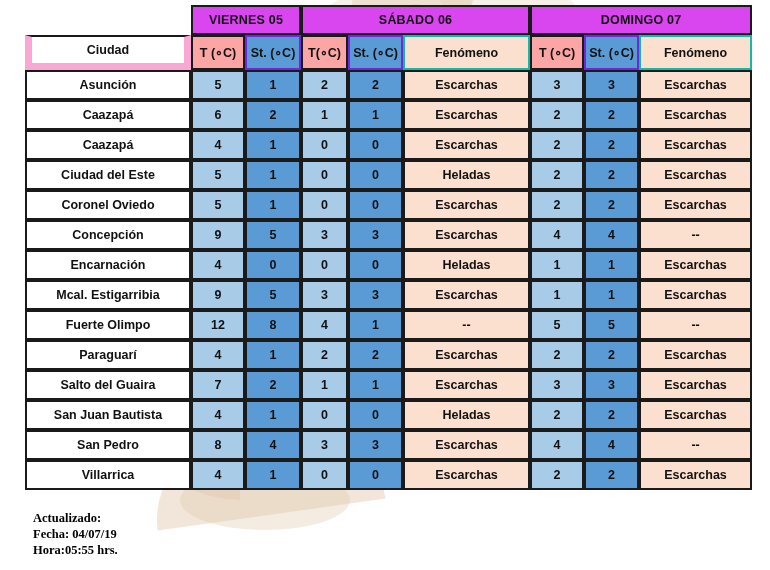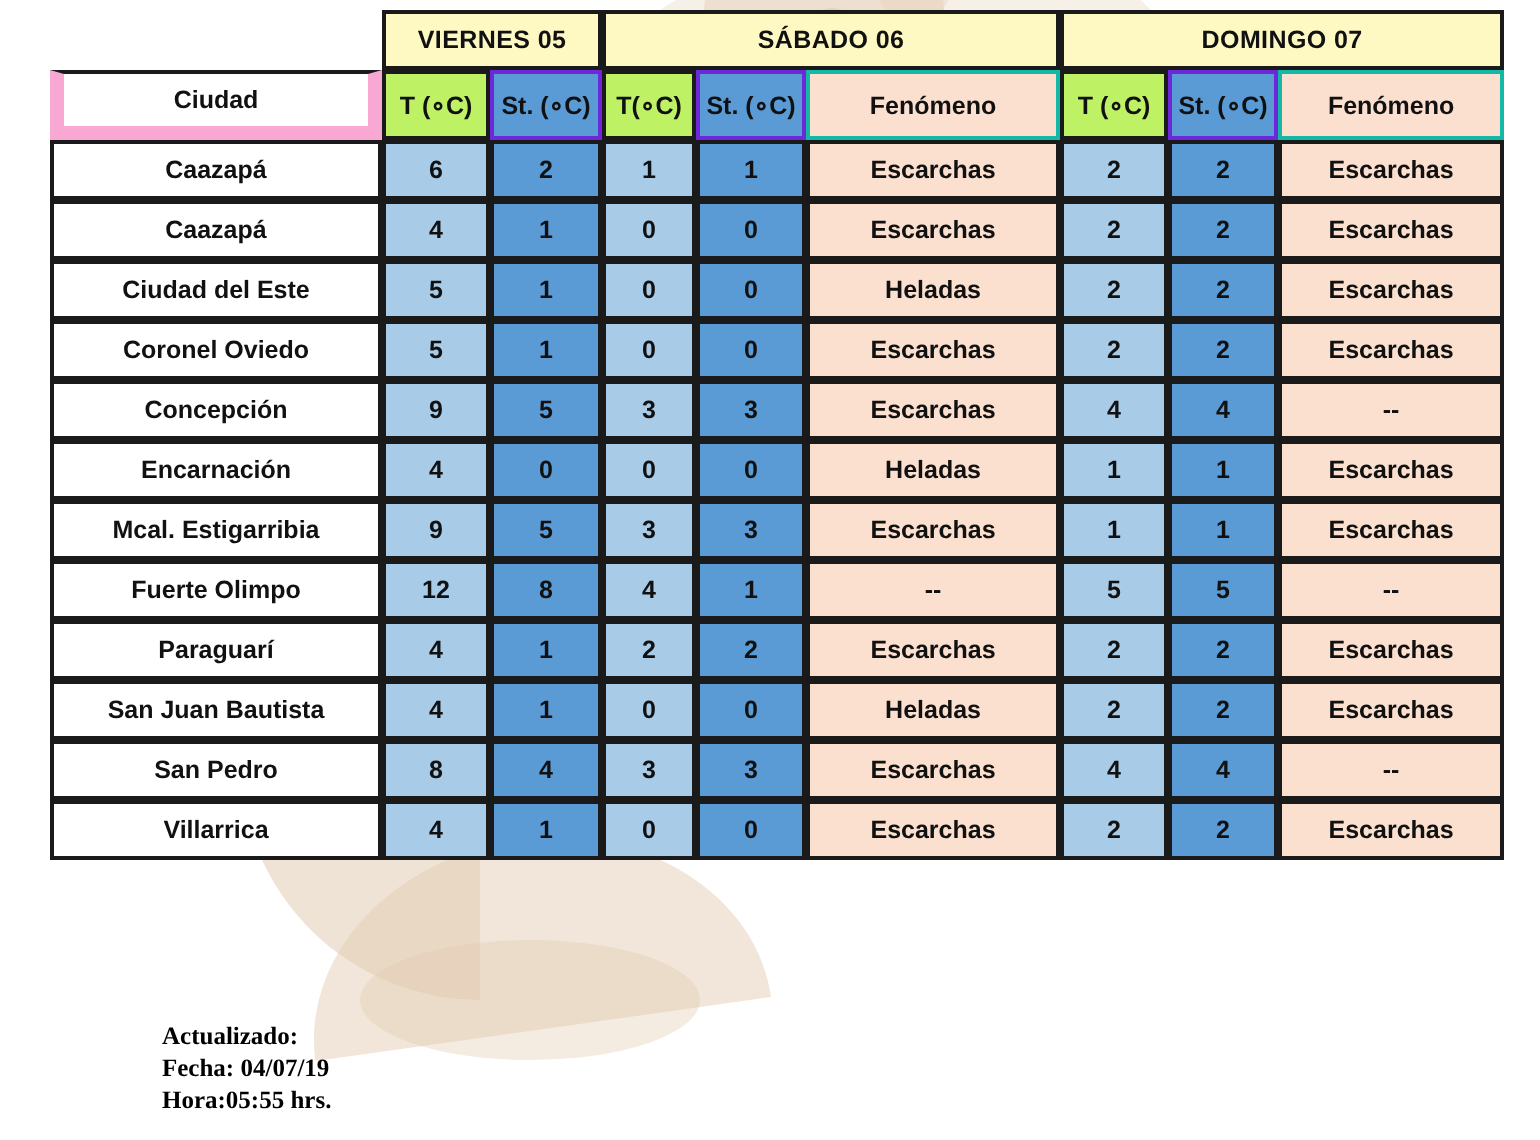"VIERNES 05" .dayhdr { background: #fef9c3 -> #d946ef }
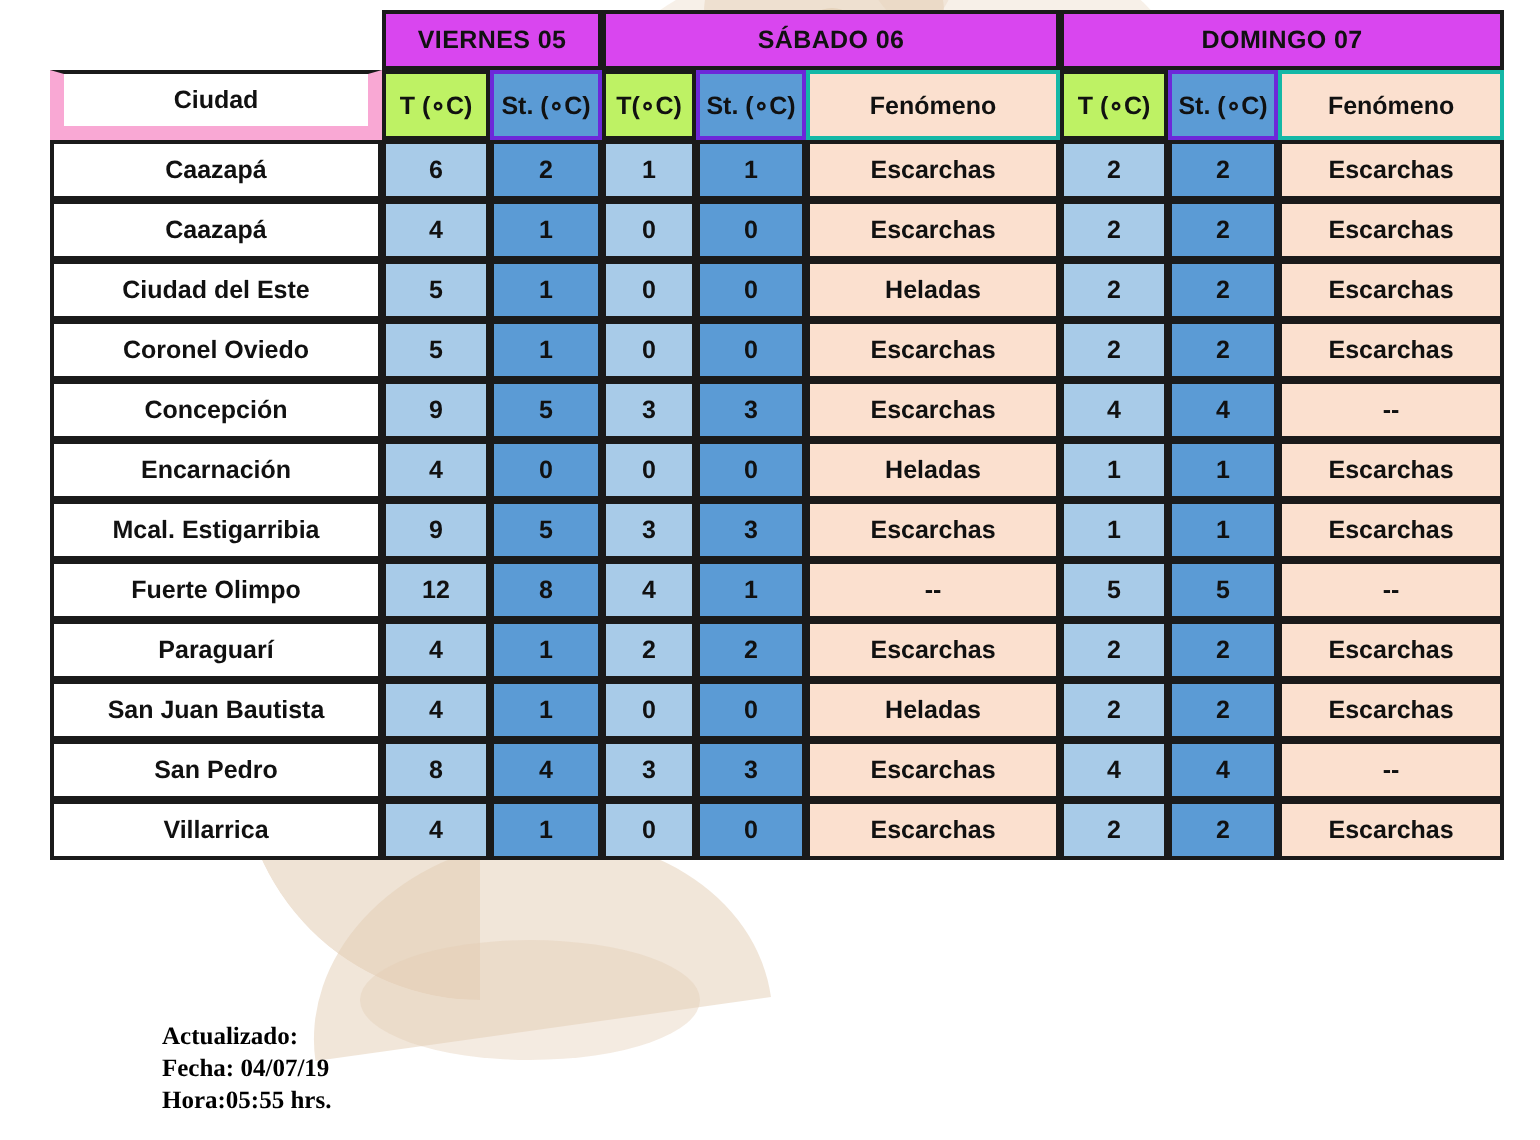"T (∘C)" .h-t { background: #bef264 -> #fca5a5 }
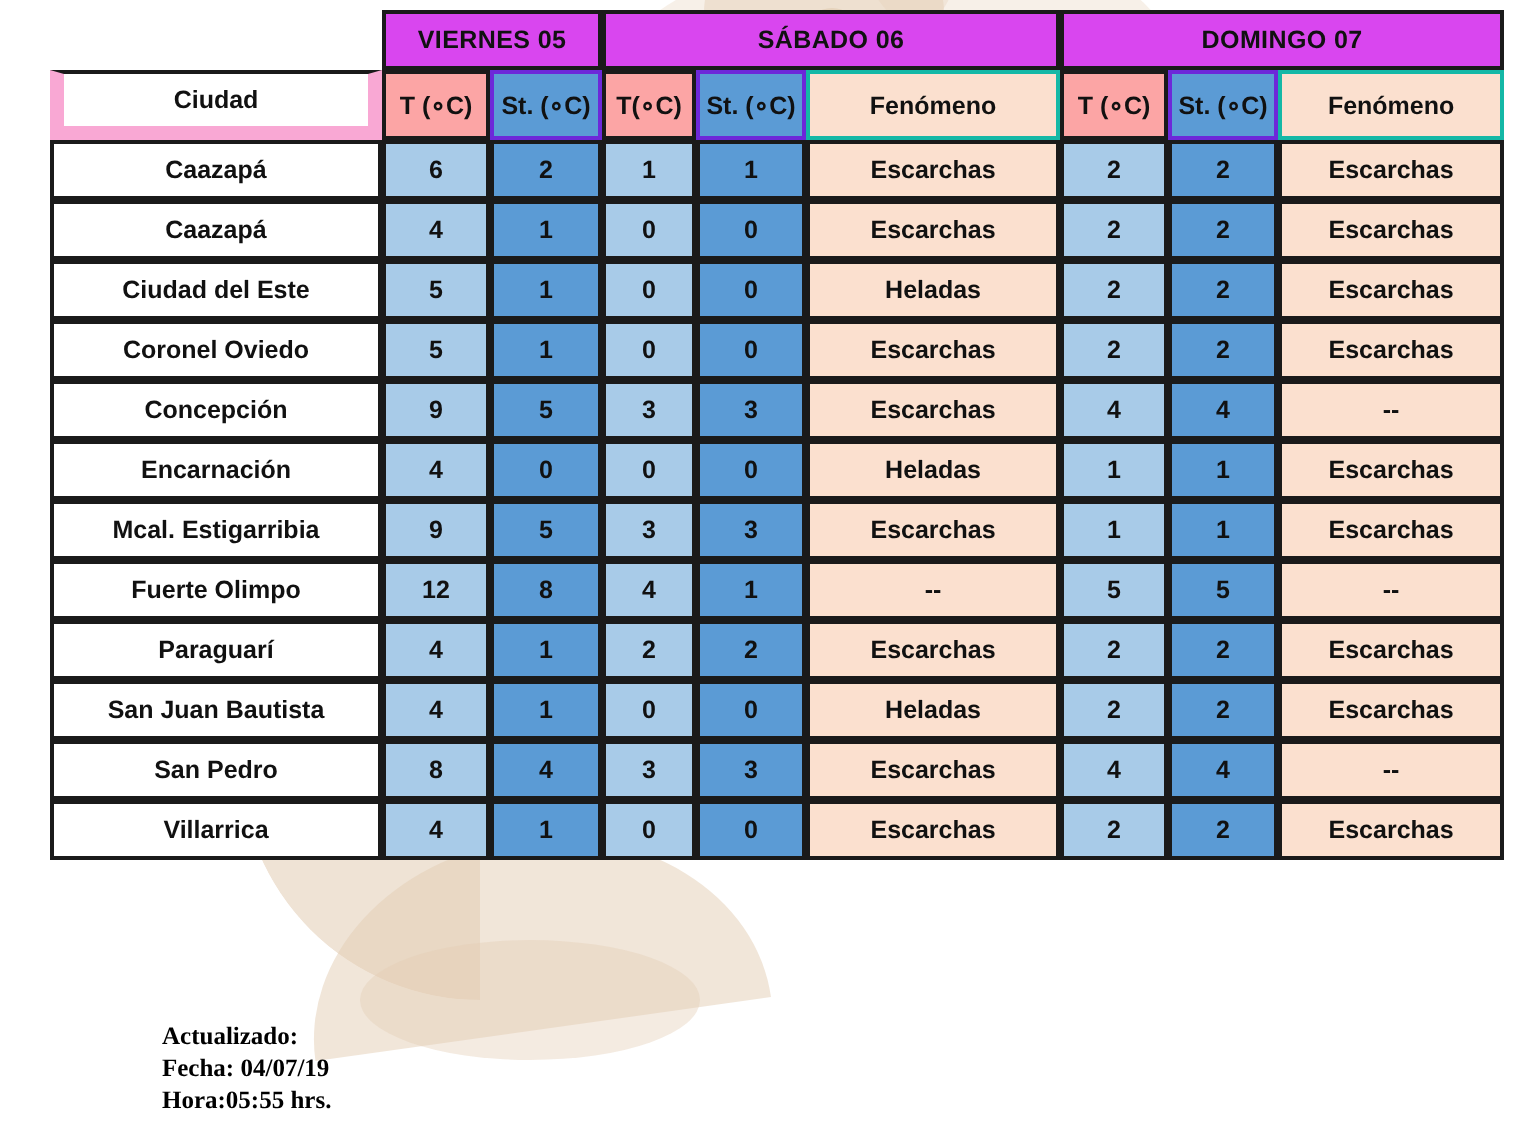"Asunción" tr { html: none -> <tr> <td>Asunción</td> <td>5</td> <td>1</td> <td>2</td> <td>2</td> <td>Escarchas</td> <td>3</td> <td>3</td> <td>Escarchas</td> </tr> }
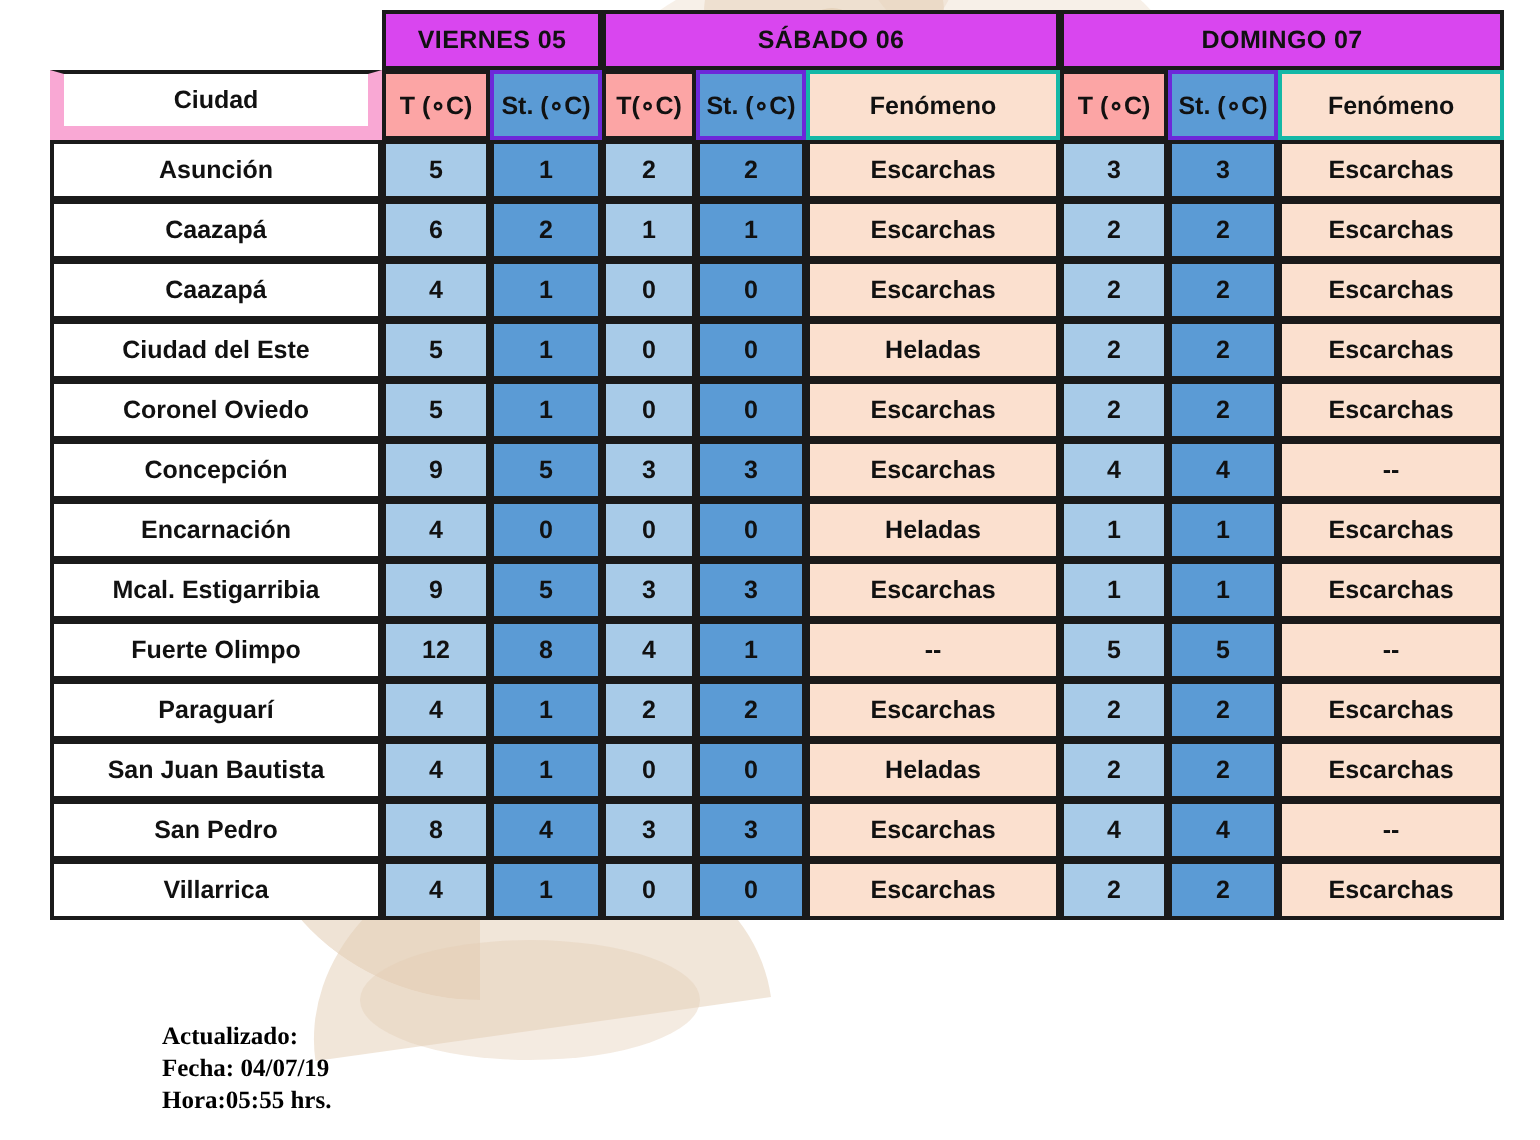"Salto del Guaira" tr { html: none -> <tr> <td>Salto del Guaira</td> <td>7</td> <td>2</td> <td>1</td> <td>1</td> <td>Escarchas</td> <td>3</td> <td>3</td> <td>Escarchas</td> </tr> }
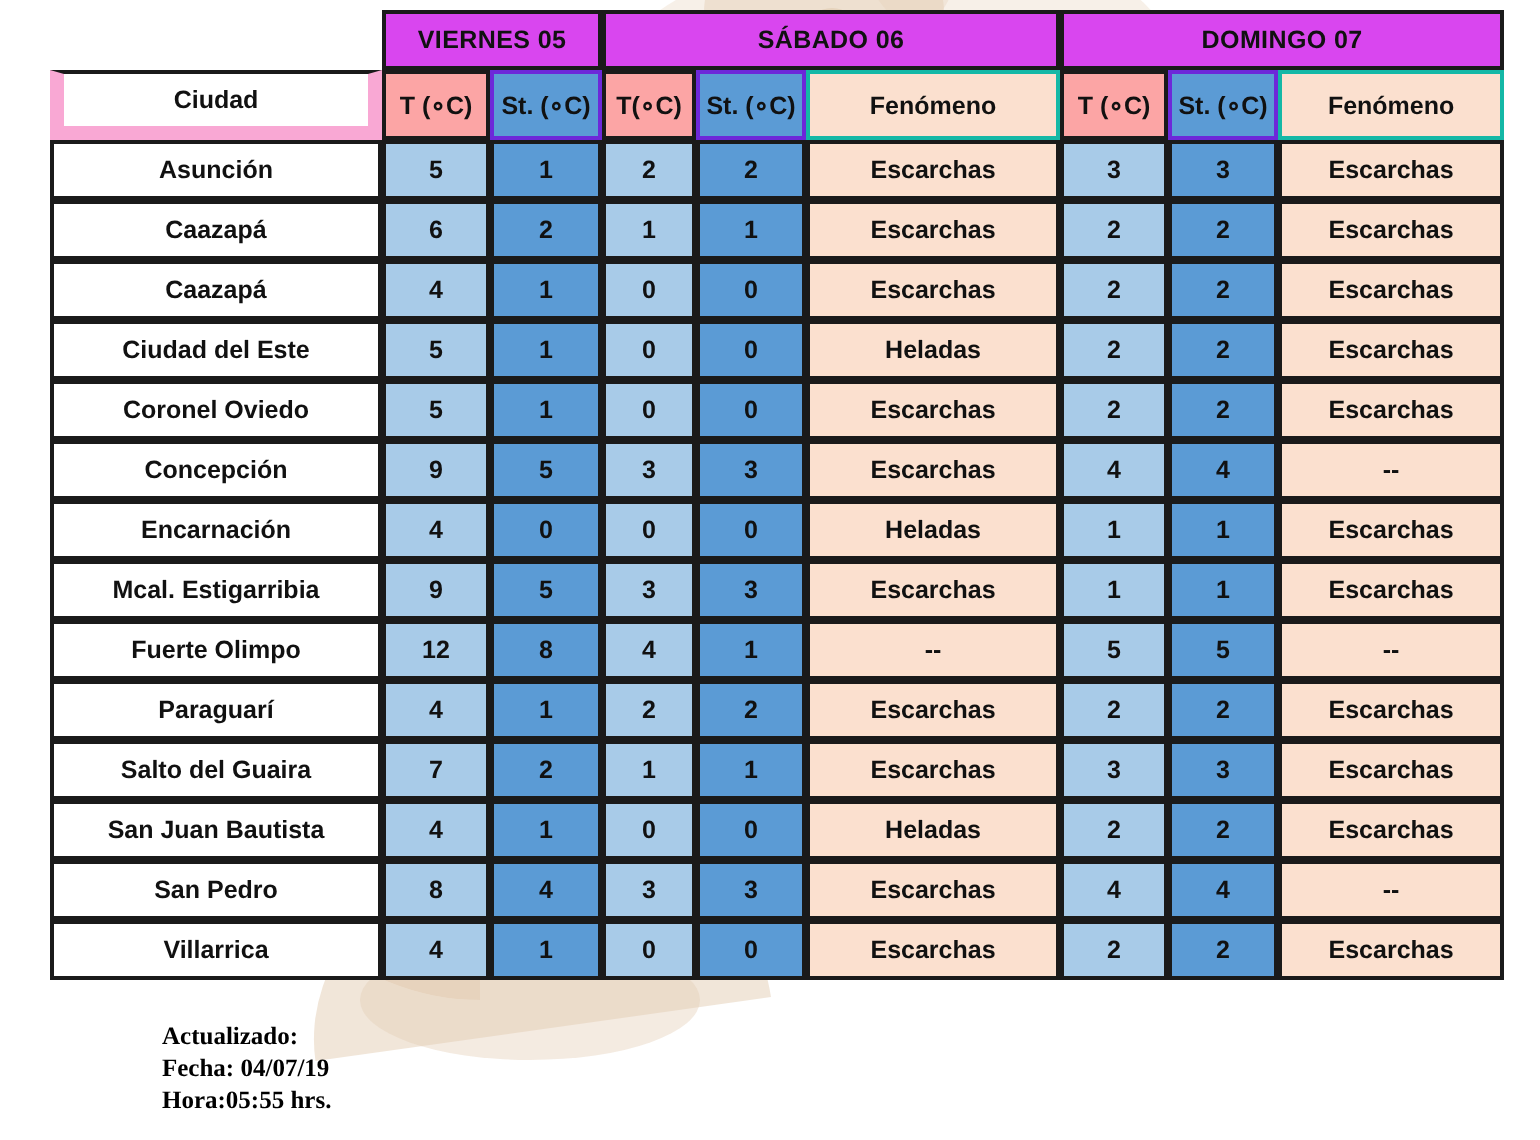"Actualizado:" #footer { margin-left: 48px -> none }
